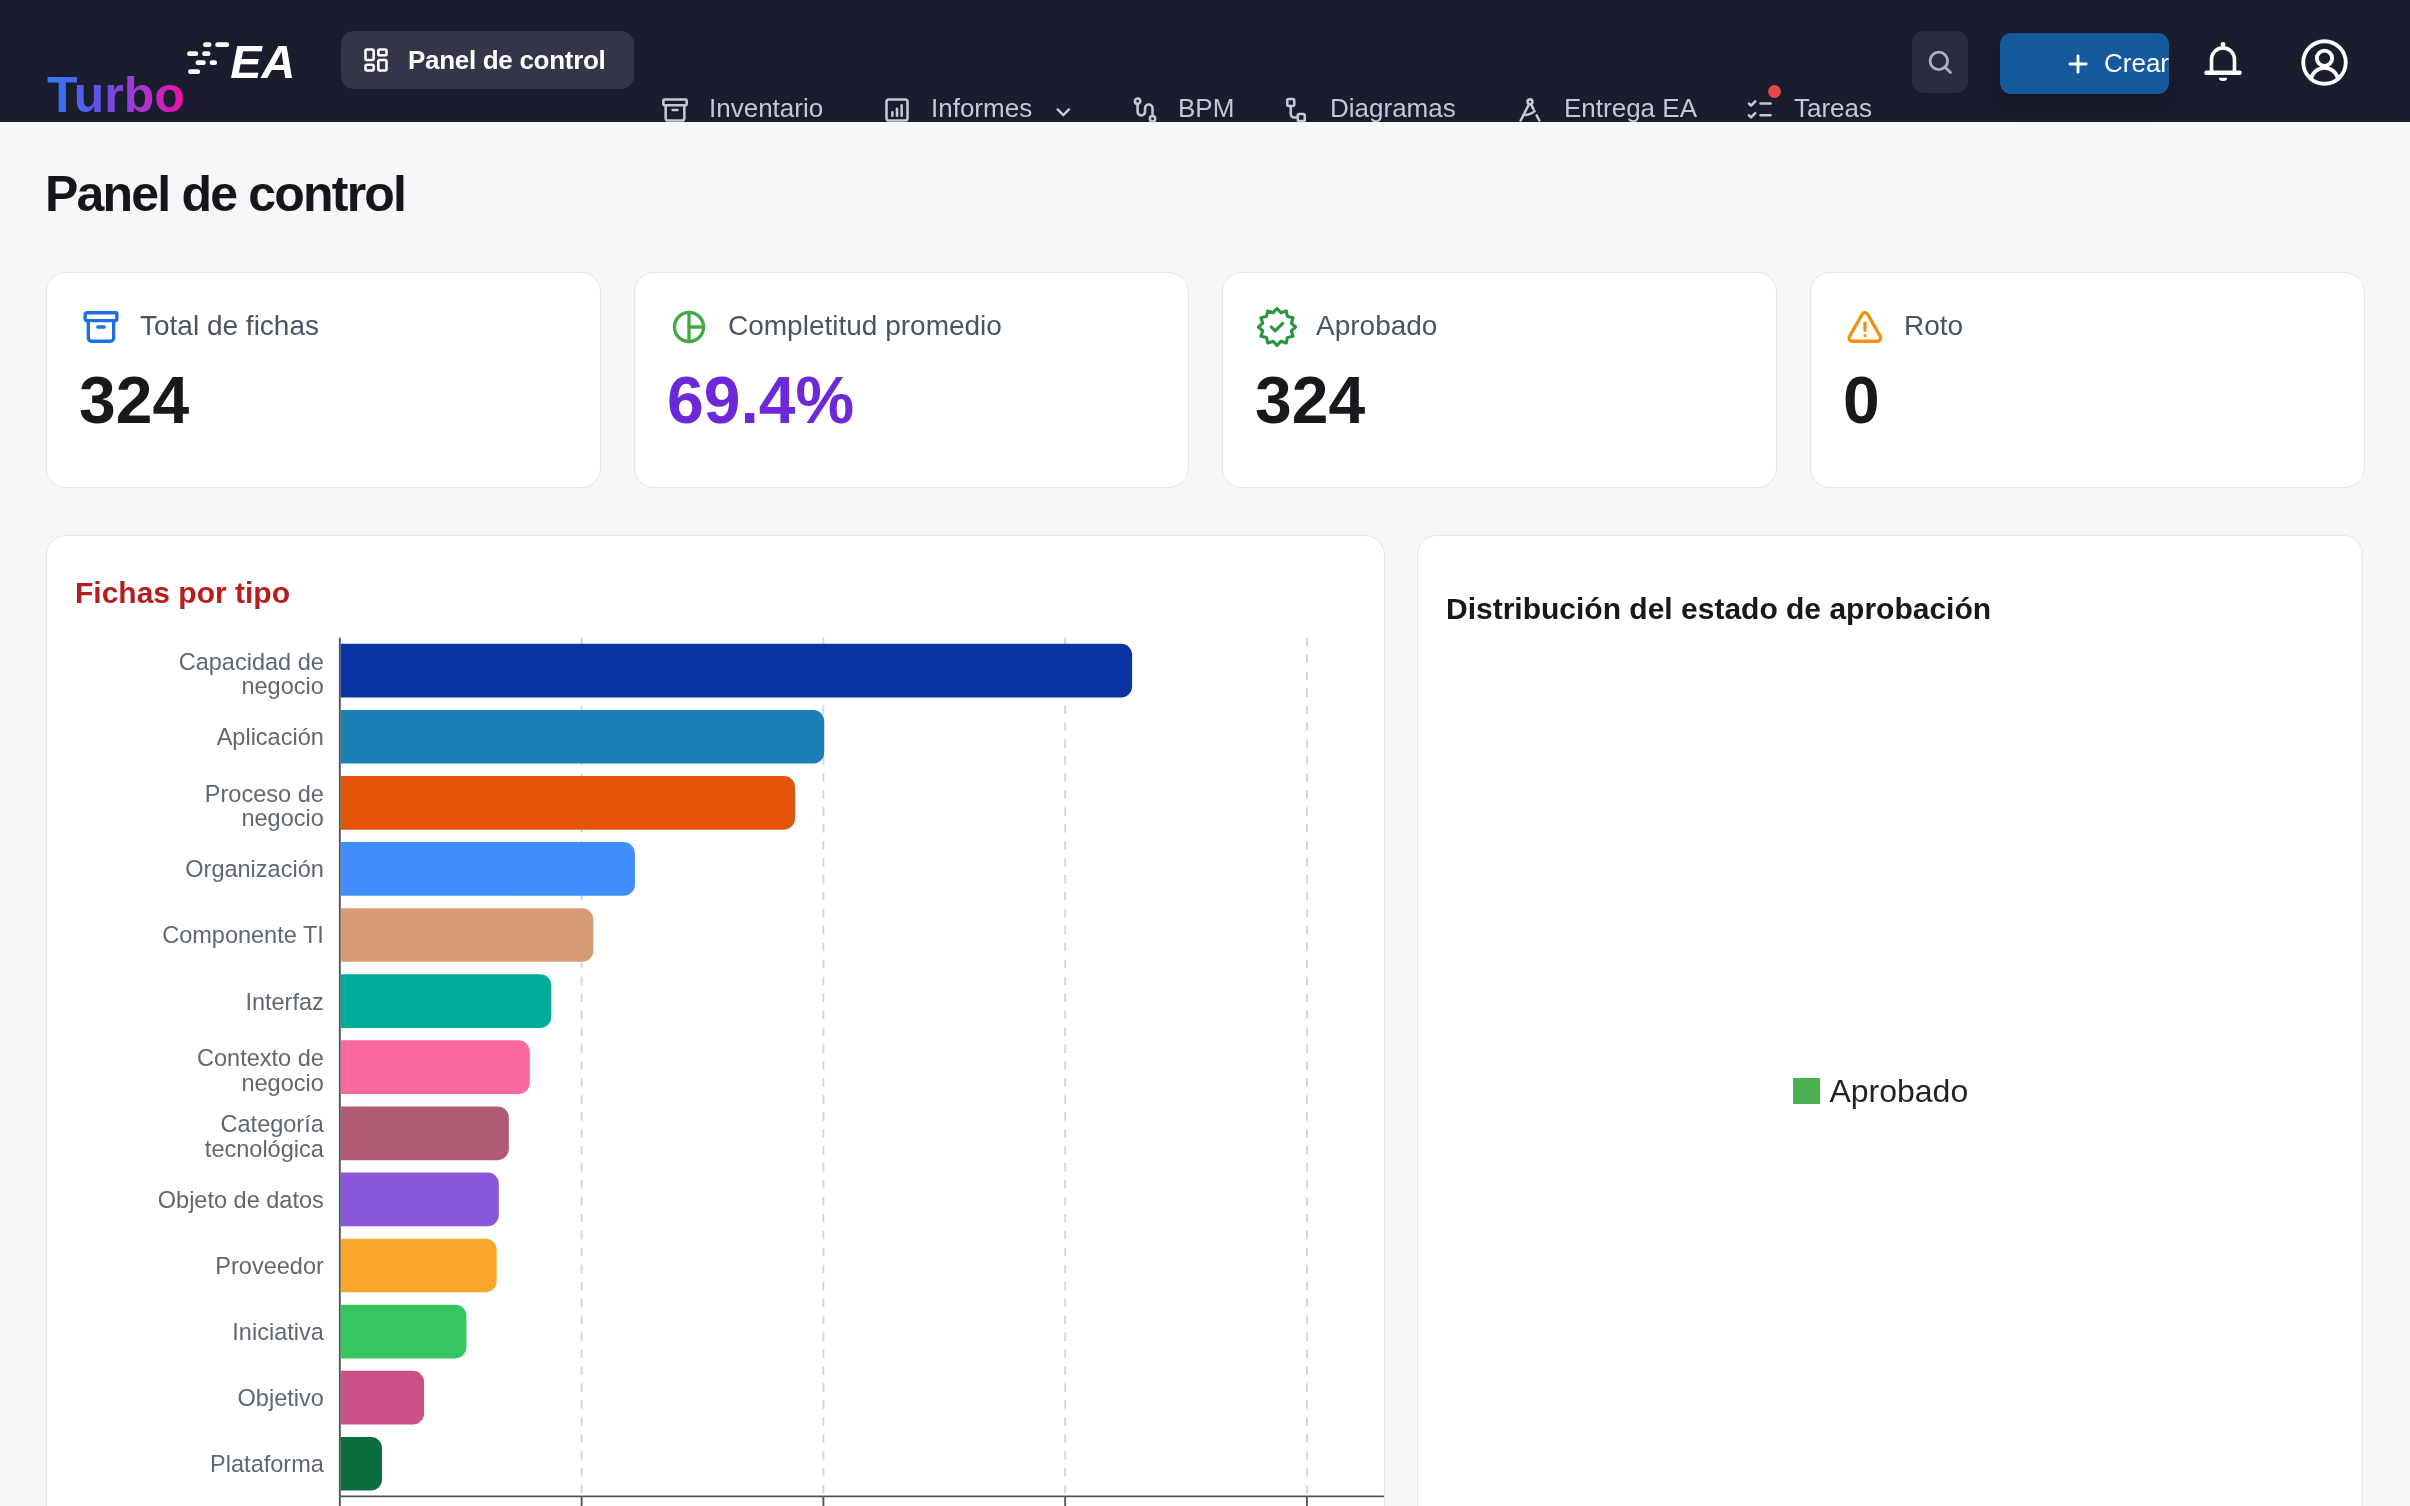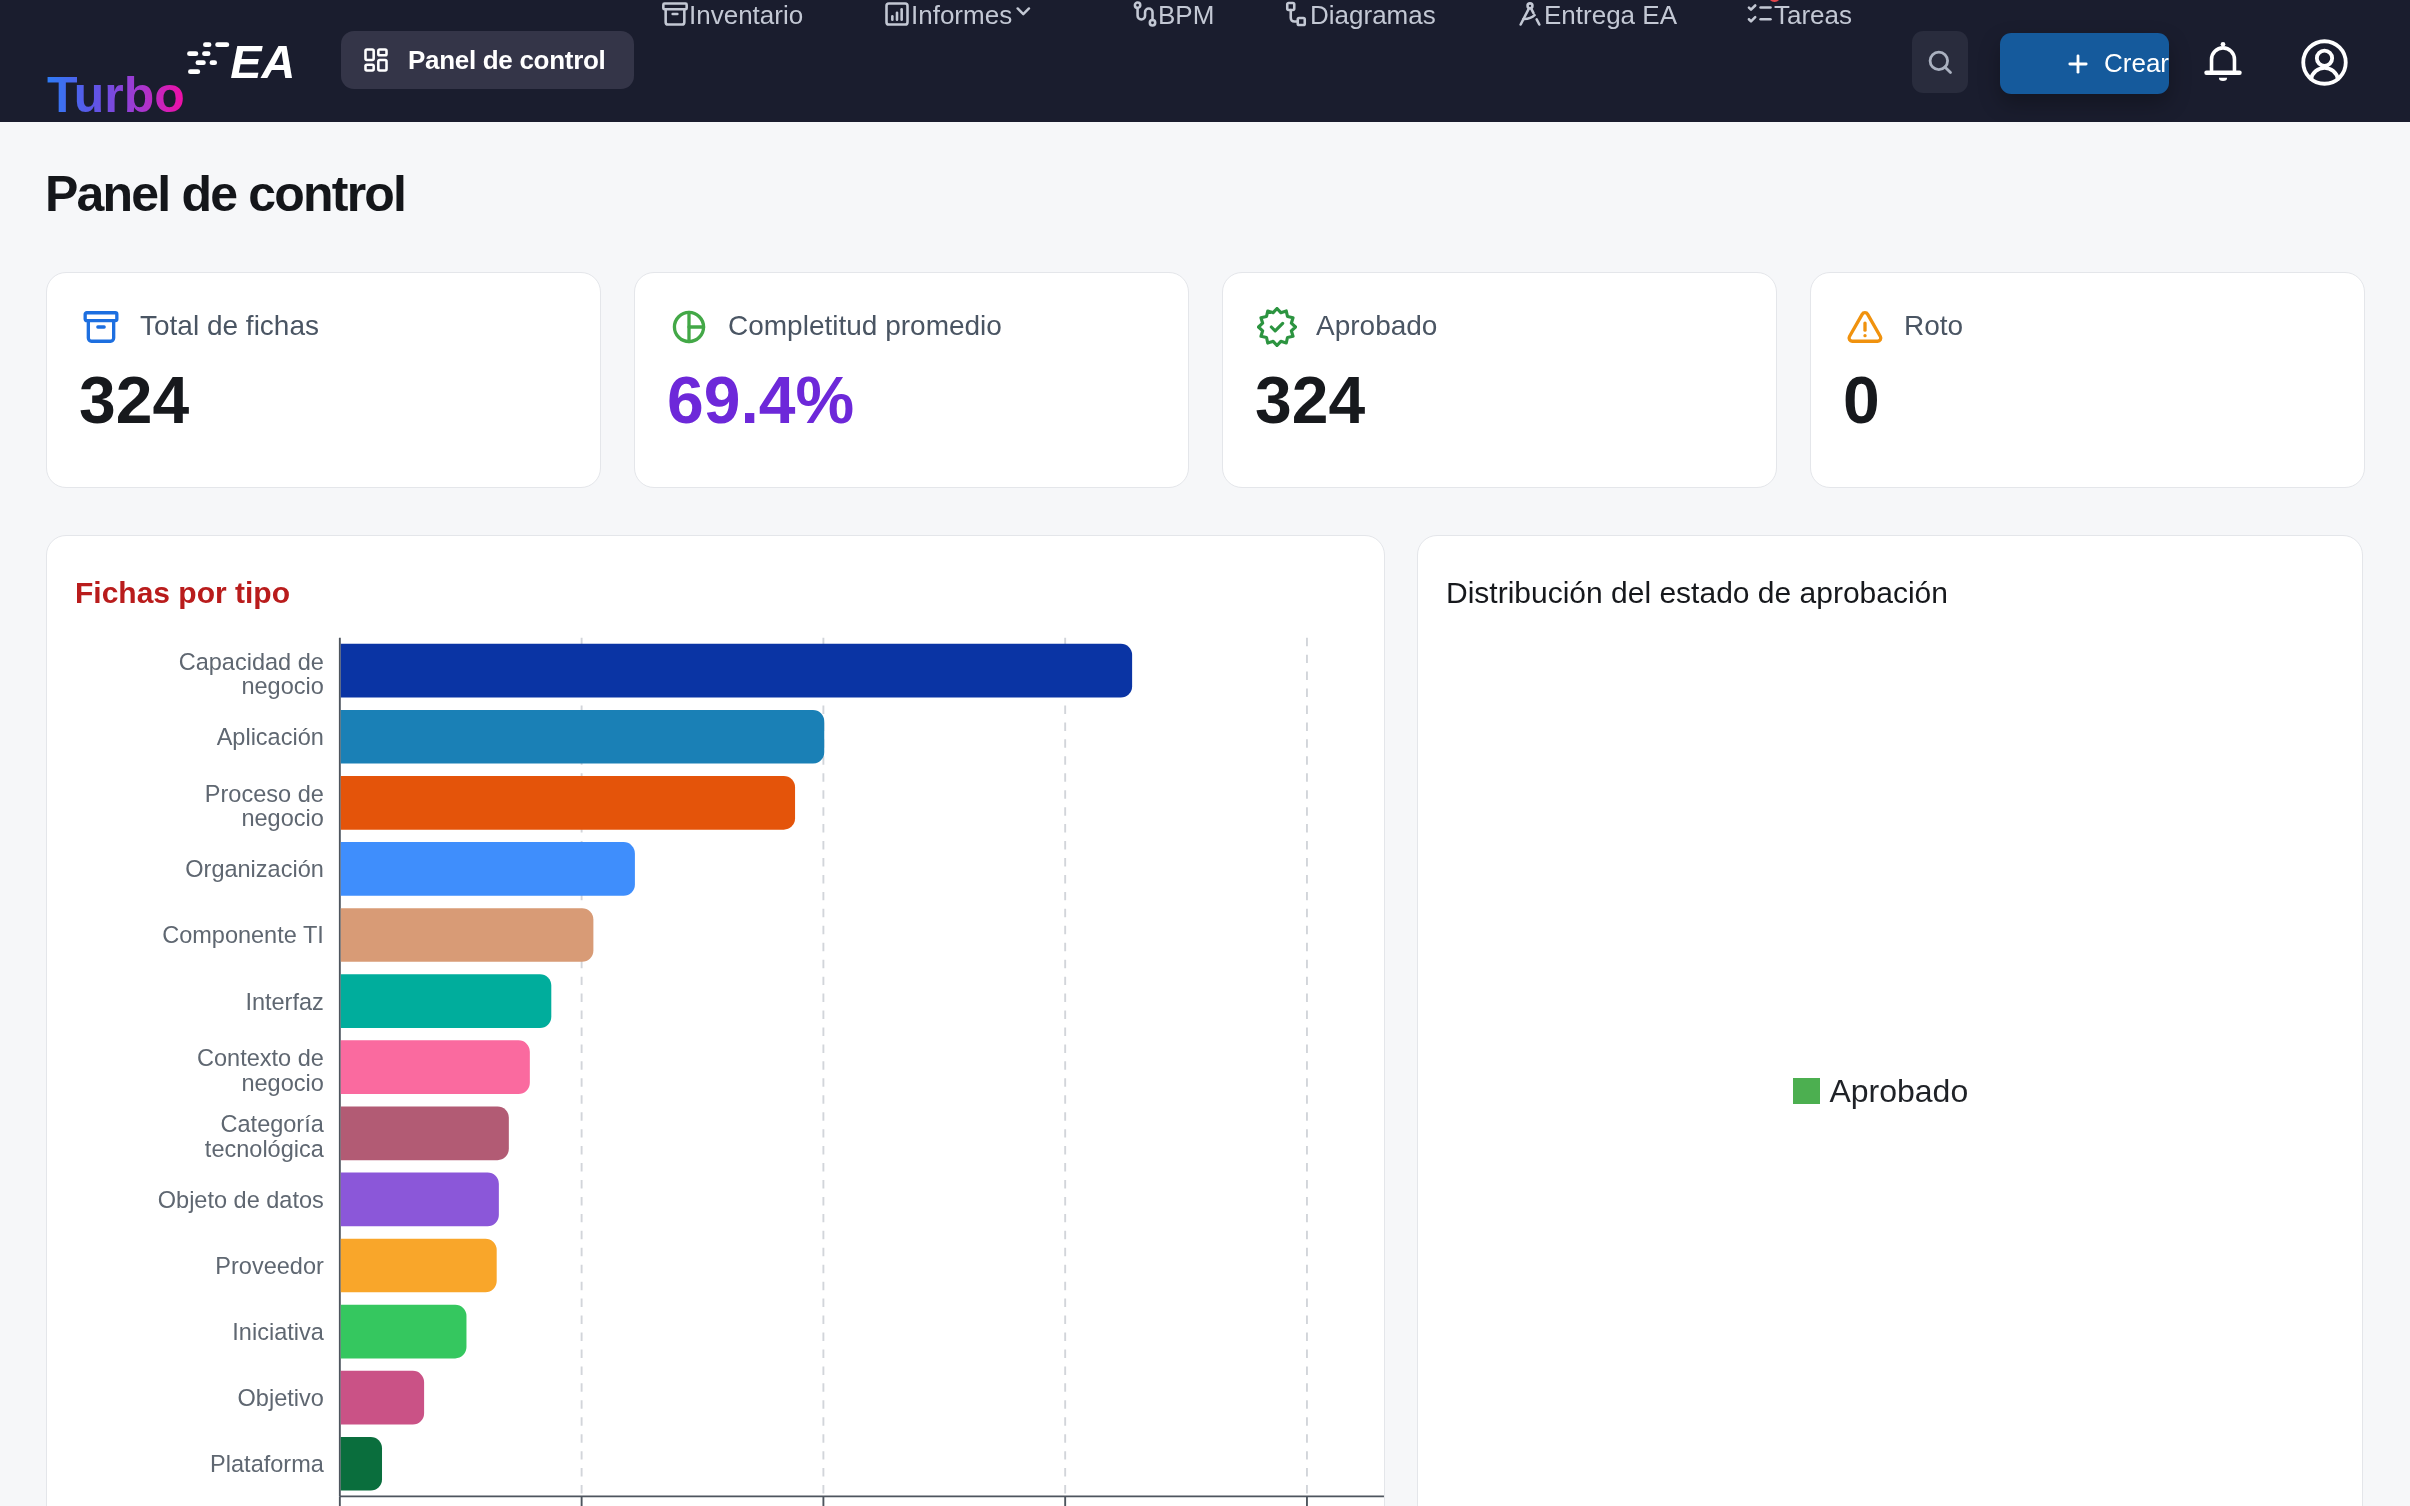"Inventario" .nitem { align-items: flex-start -> flex-end; gap: none -> 20px }
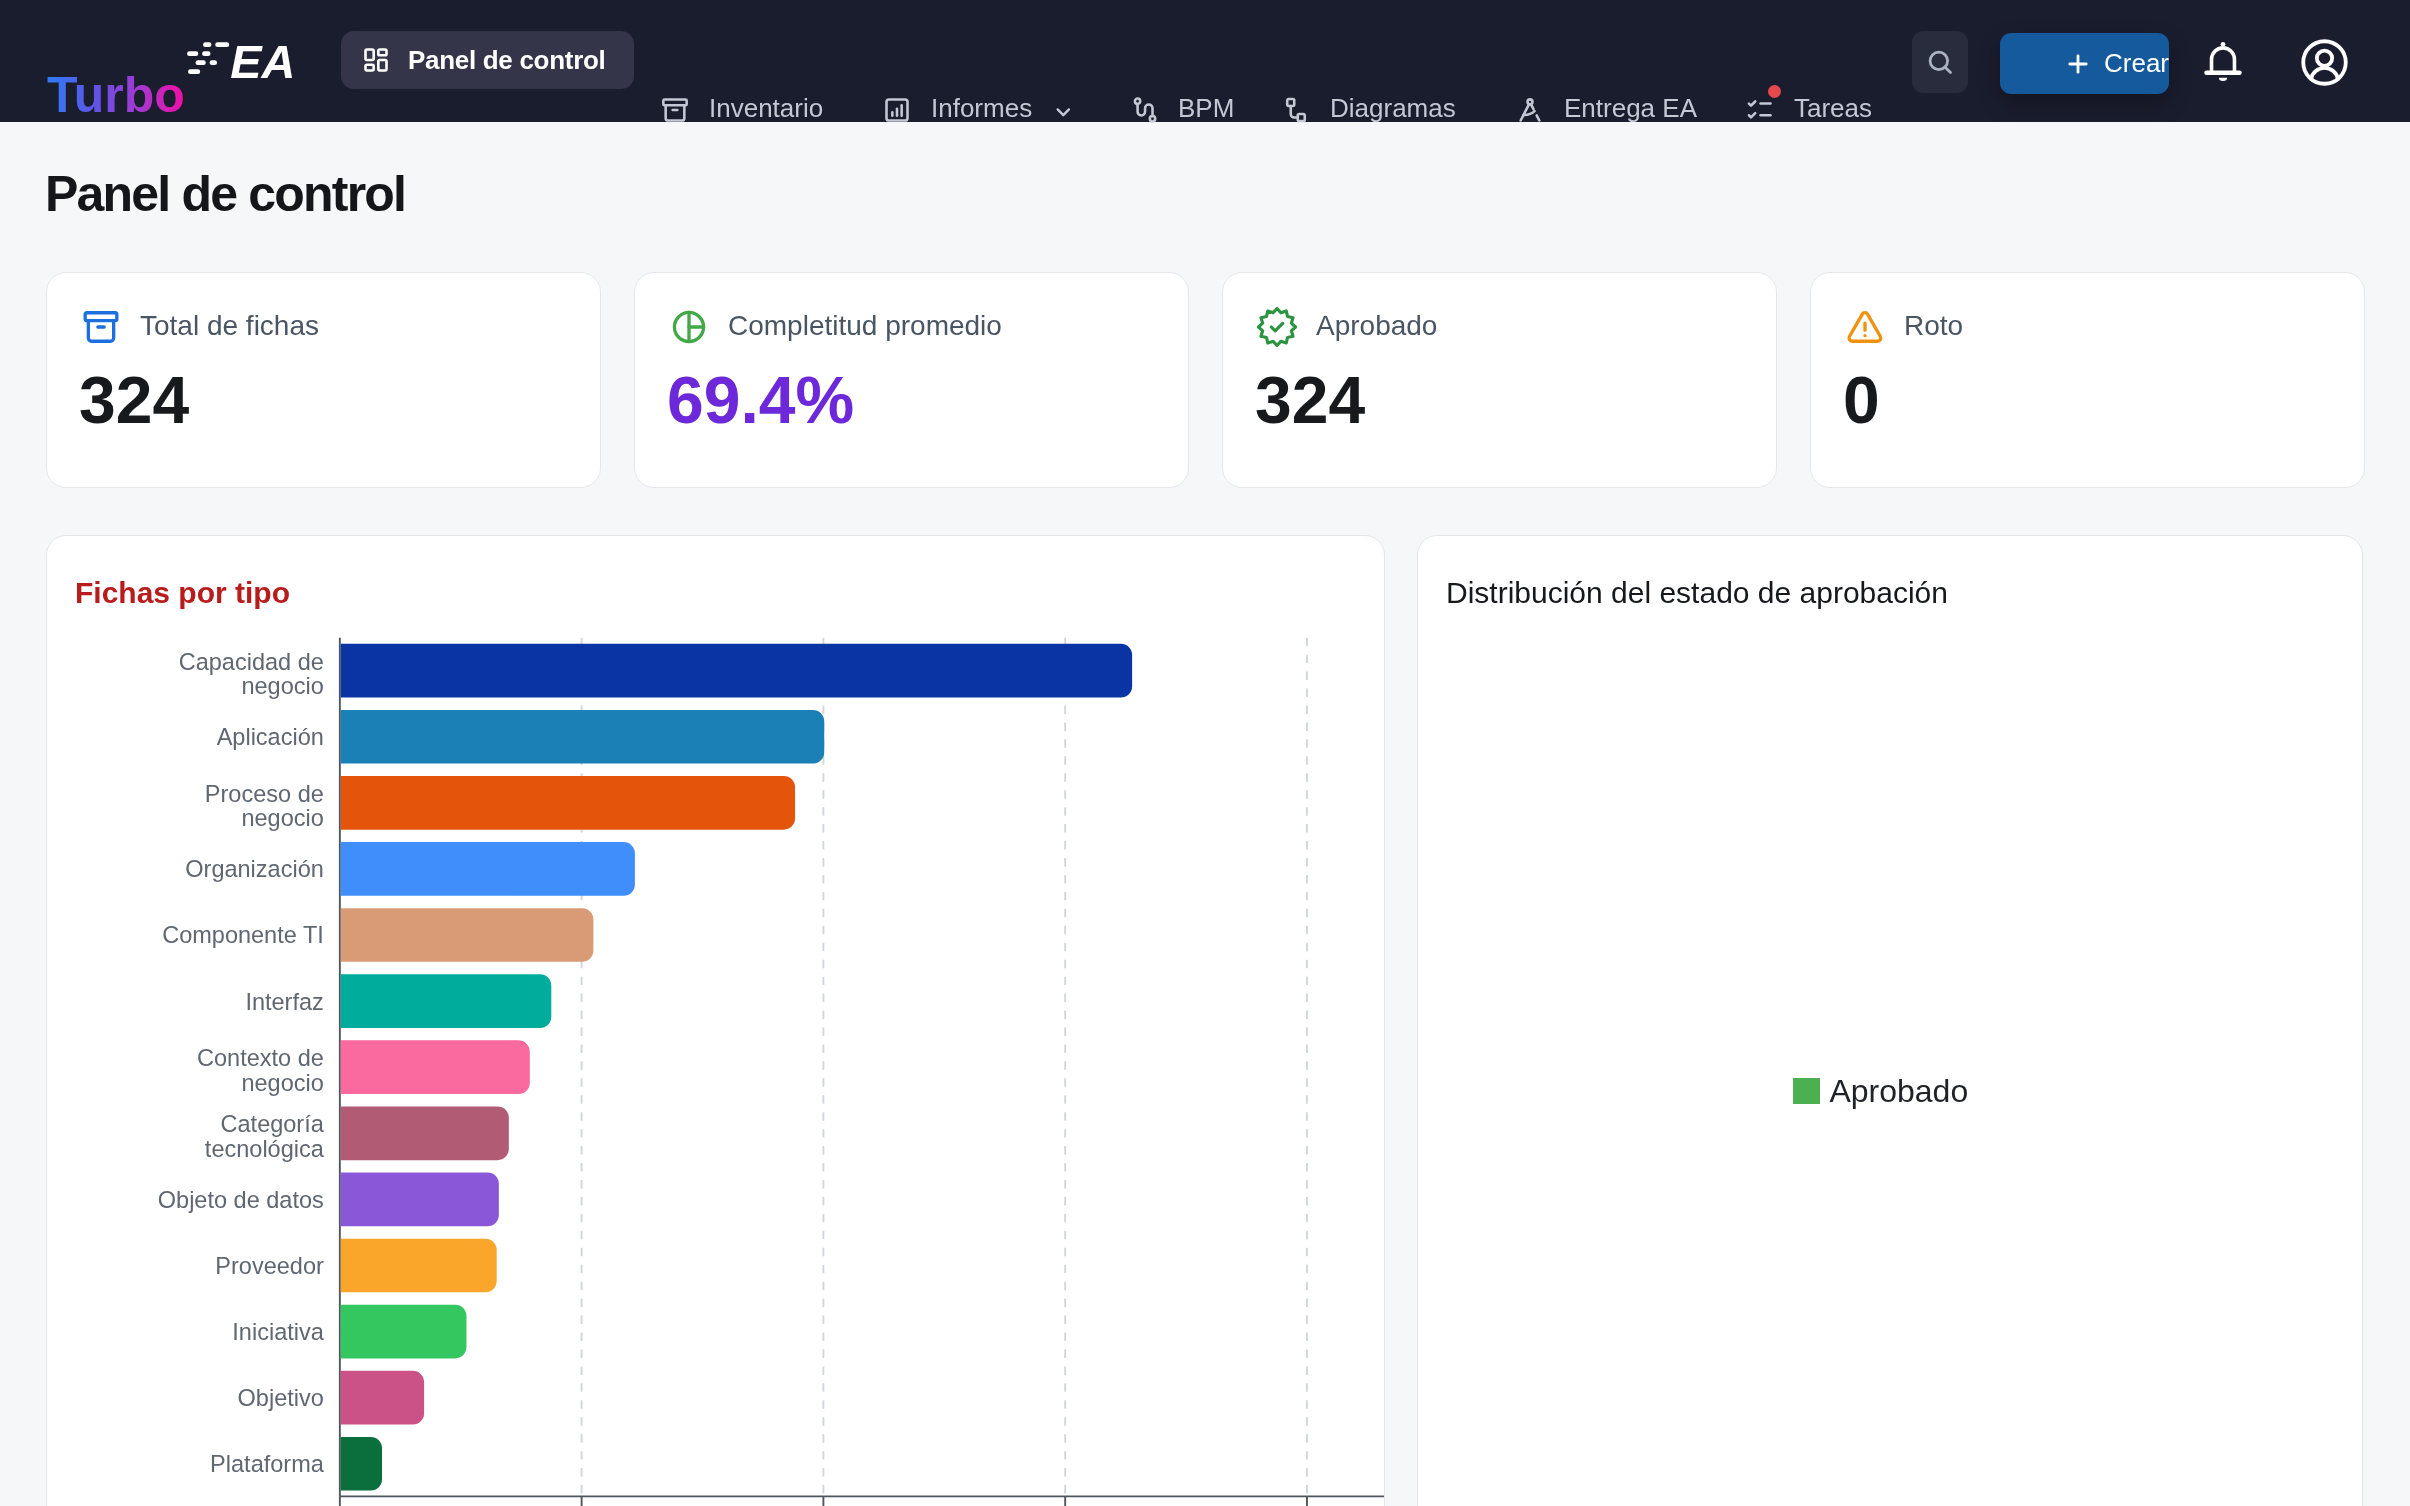"Distribución del estado de aprobación" div { font-weight: 400 -> 700; top: 40px -> 56px }
